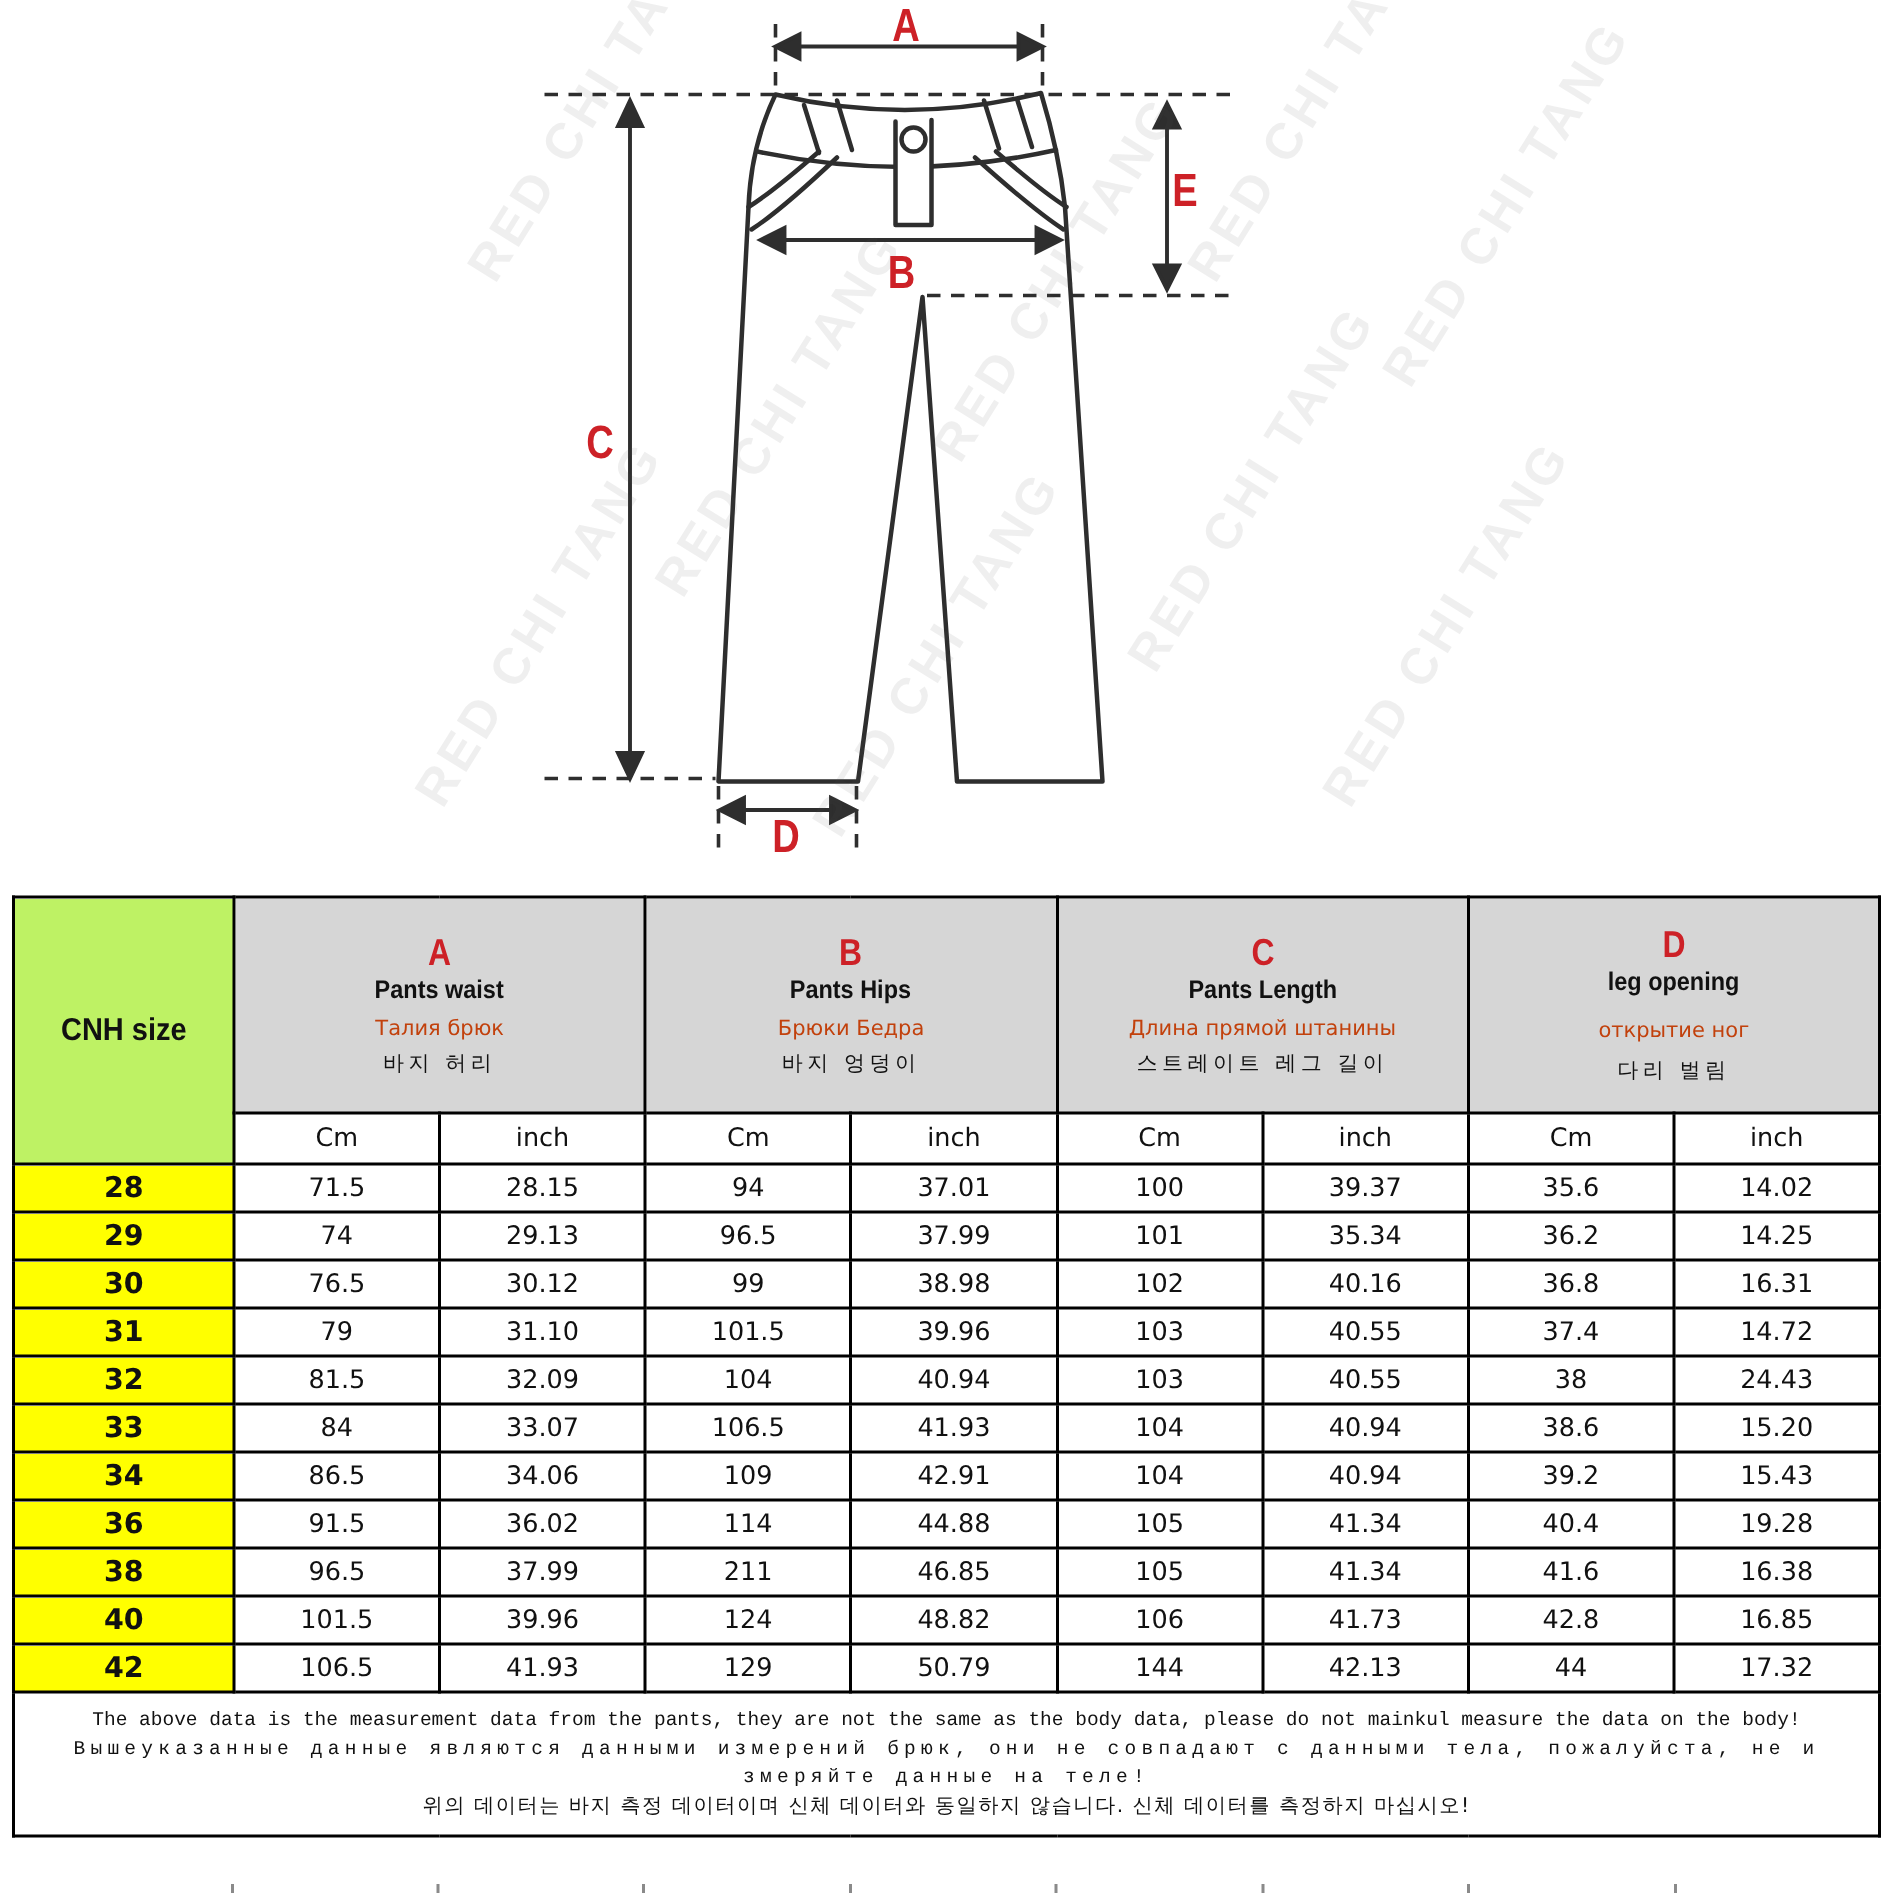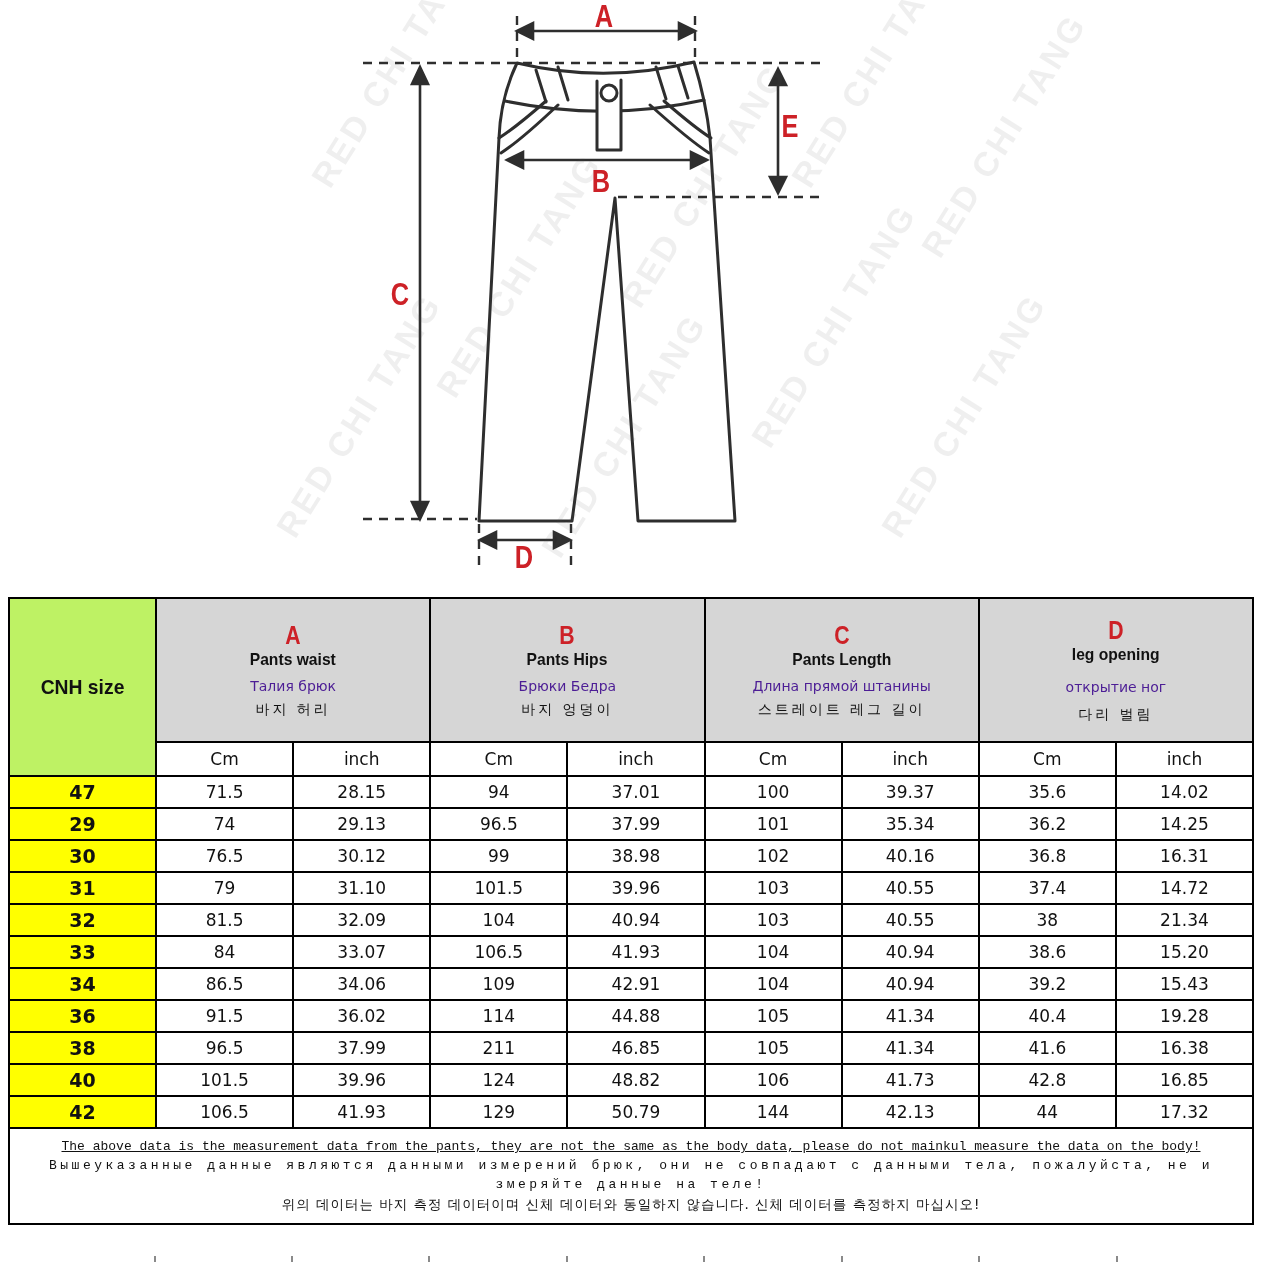"Талия брюк" .g-ru { color: #4c1d95 -> #c2410c }
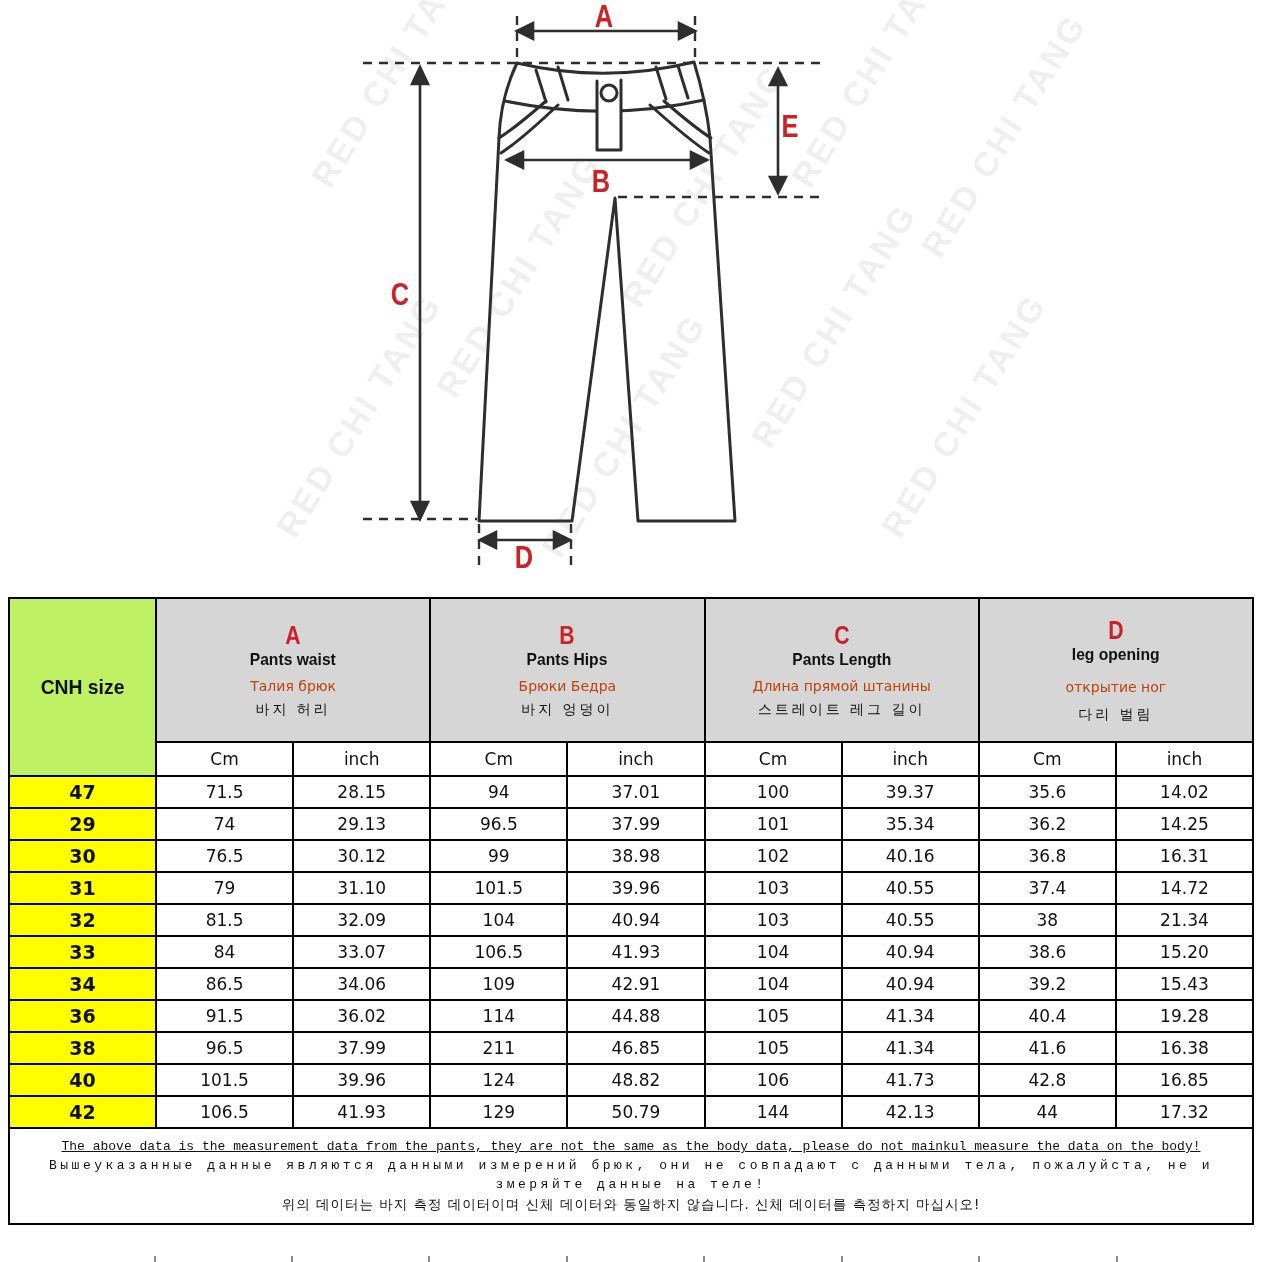"47" td.size-cell { text: 47 -> 28 }
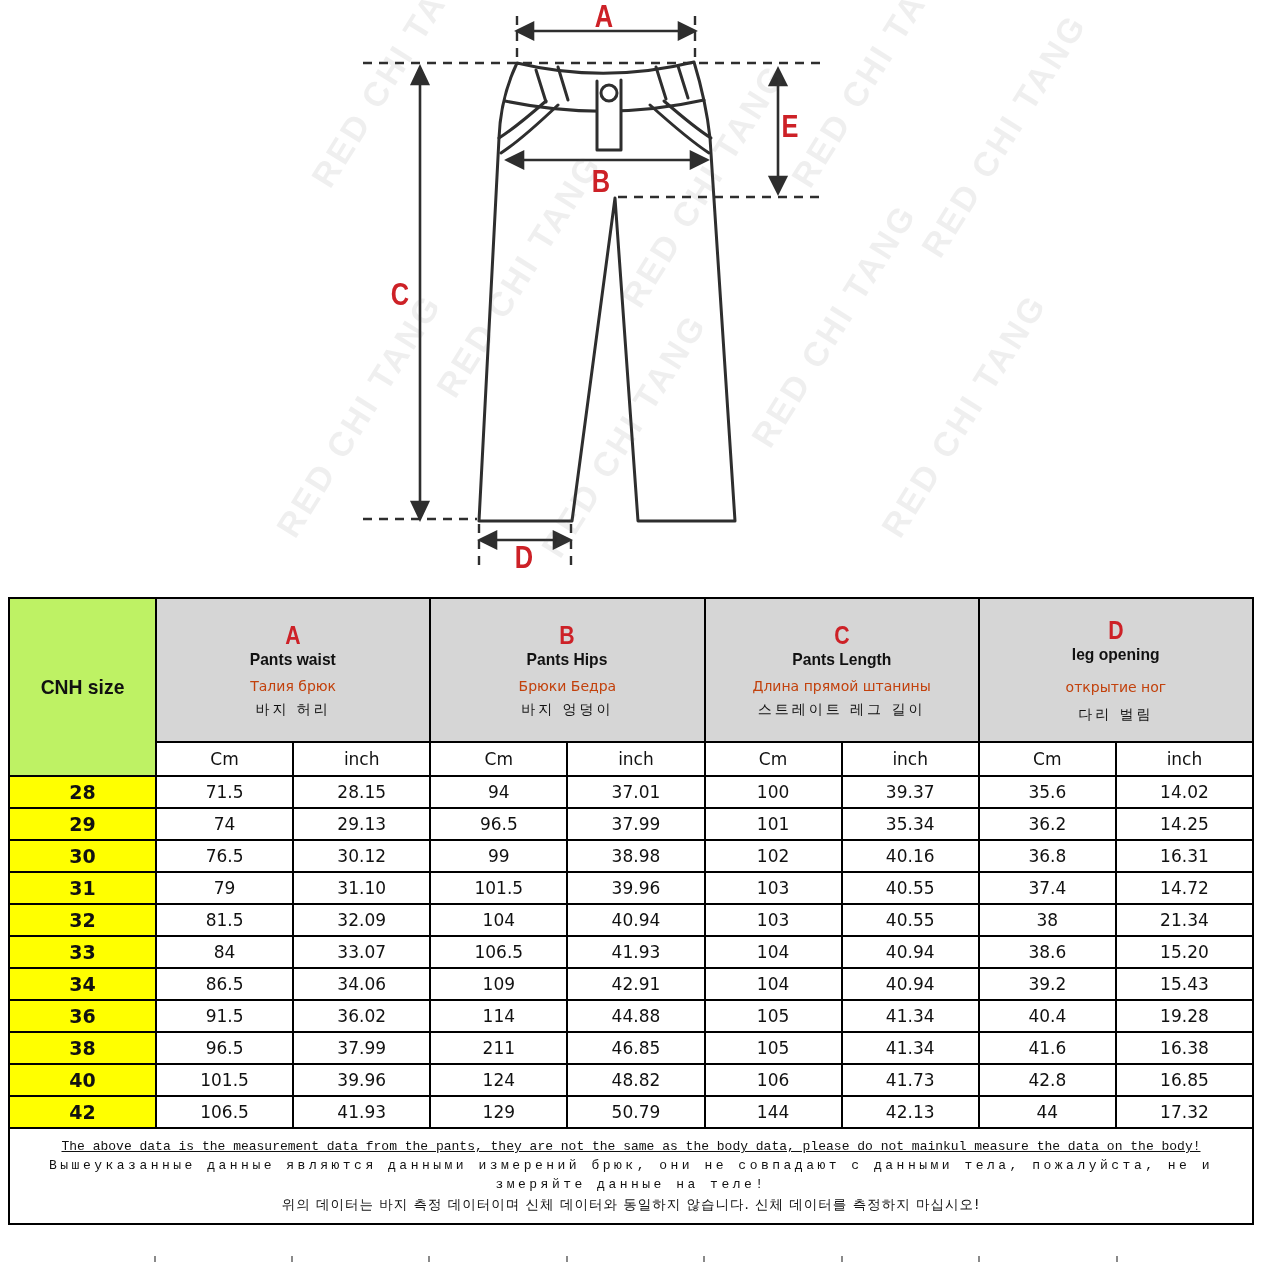"21.34" td { text: 21.34 -> 24.43 }
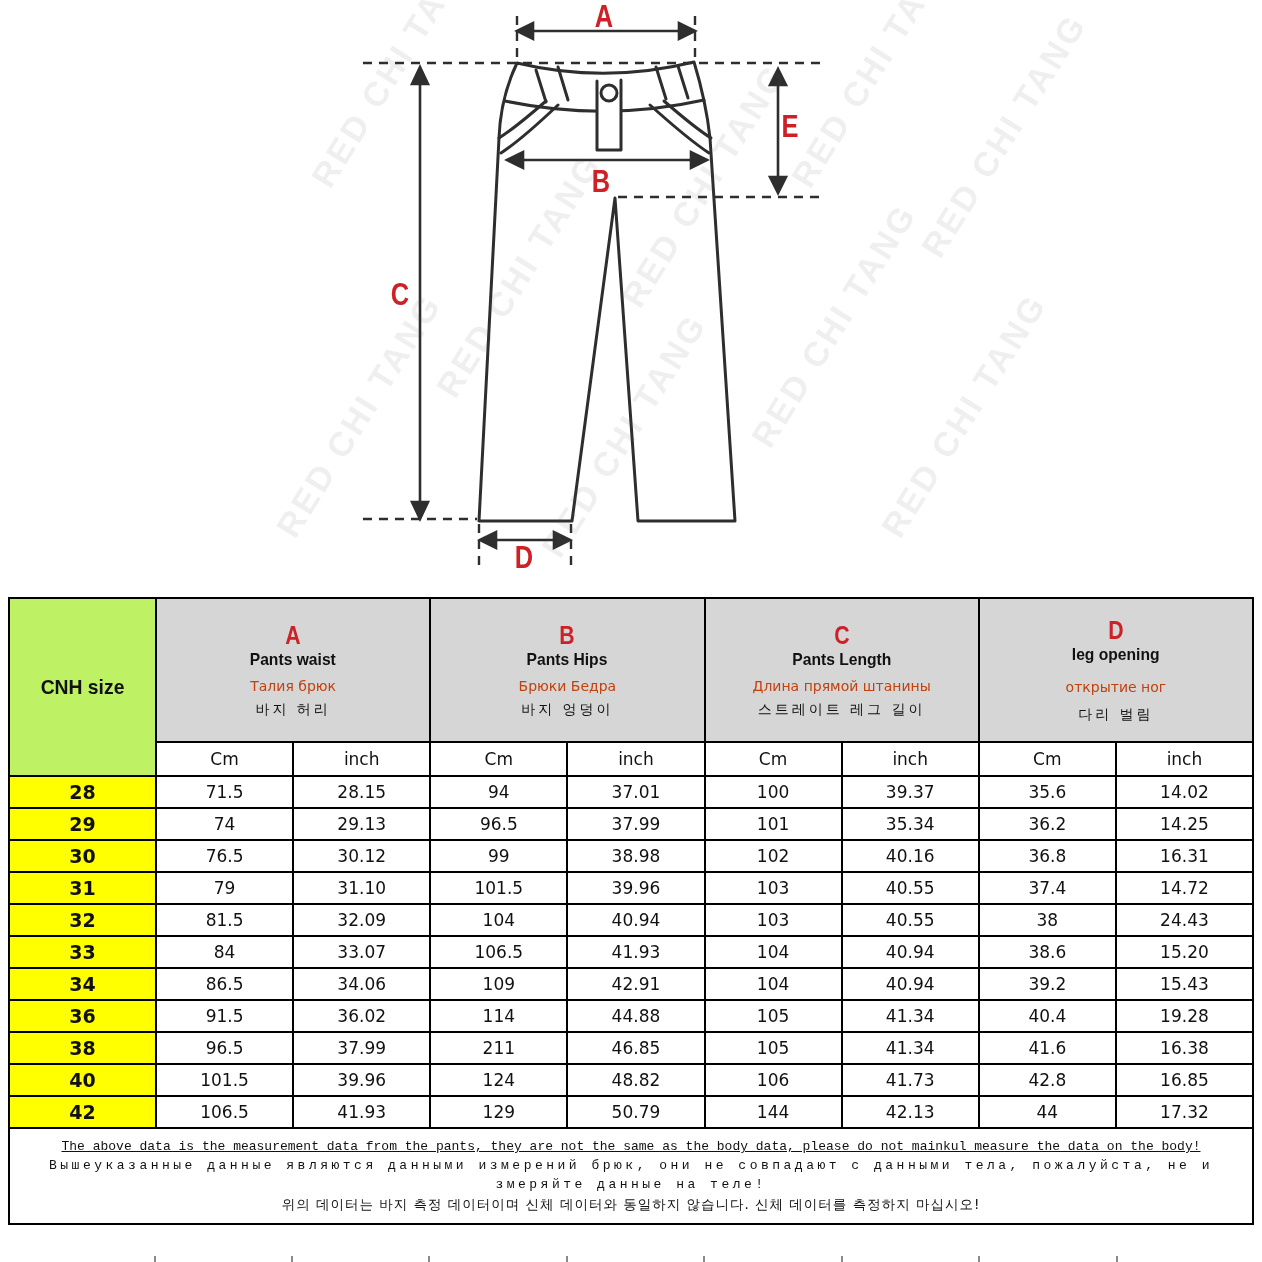"The above data is the" .note-en { text-decoration: underline -> none }
